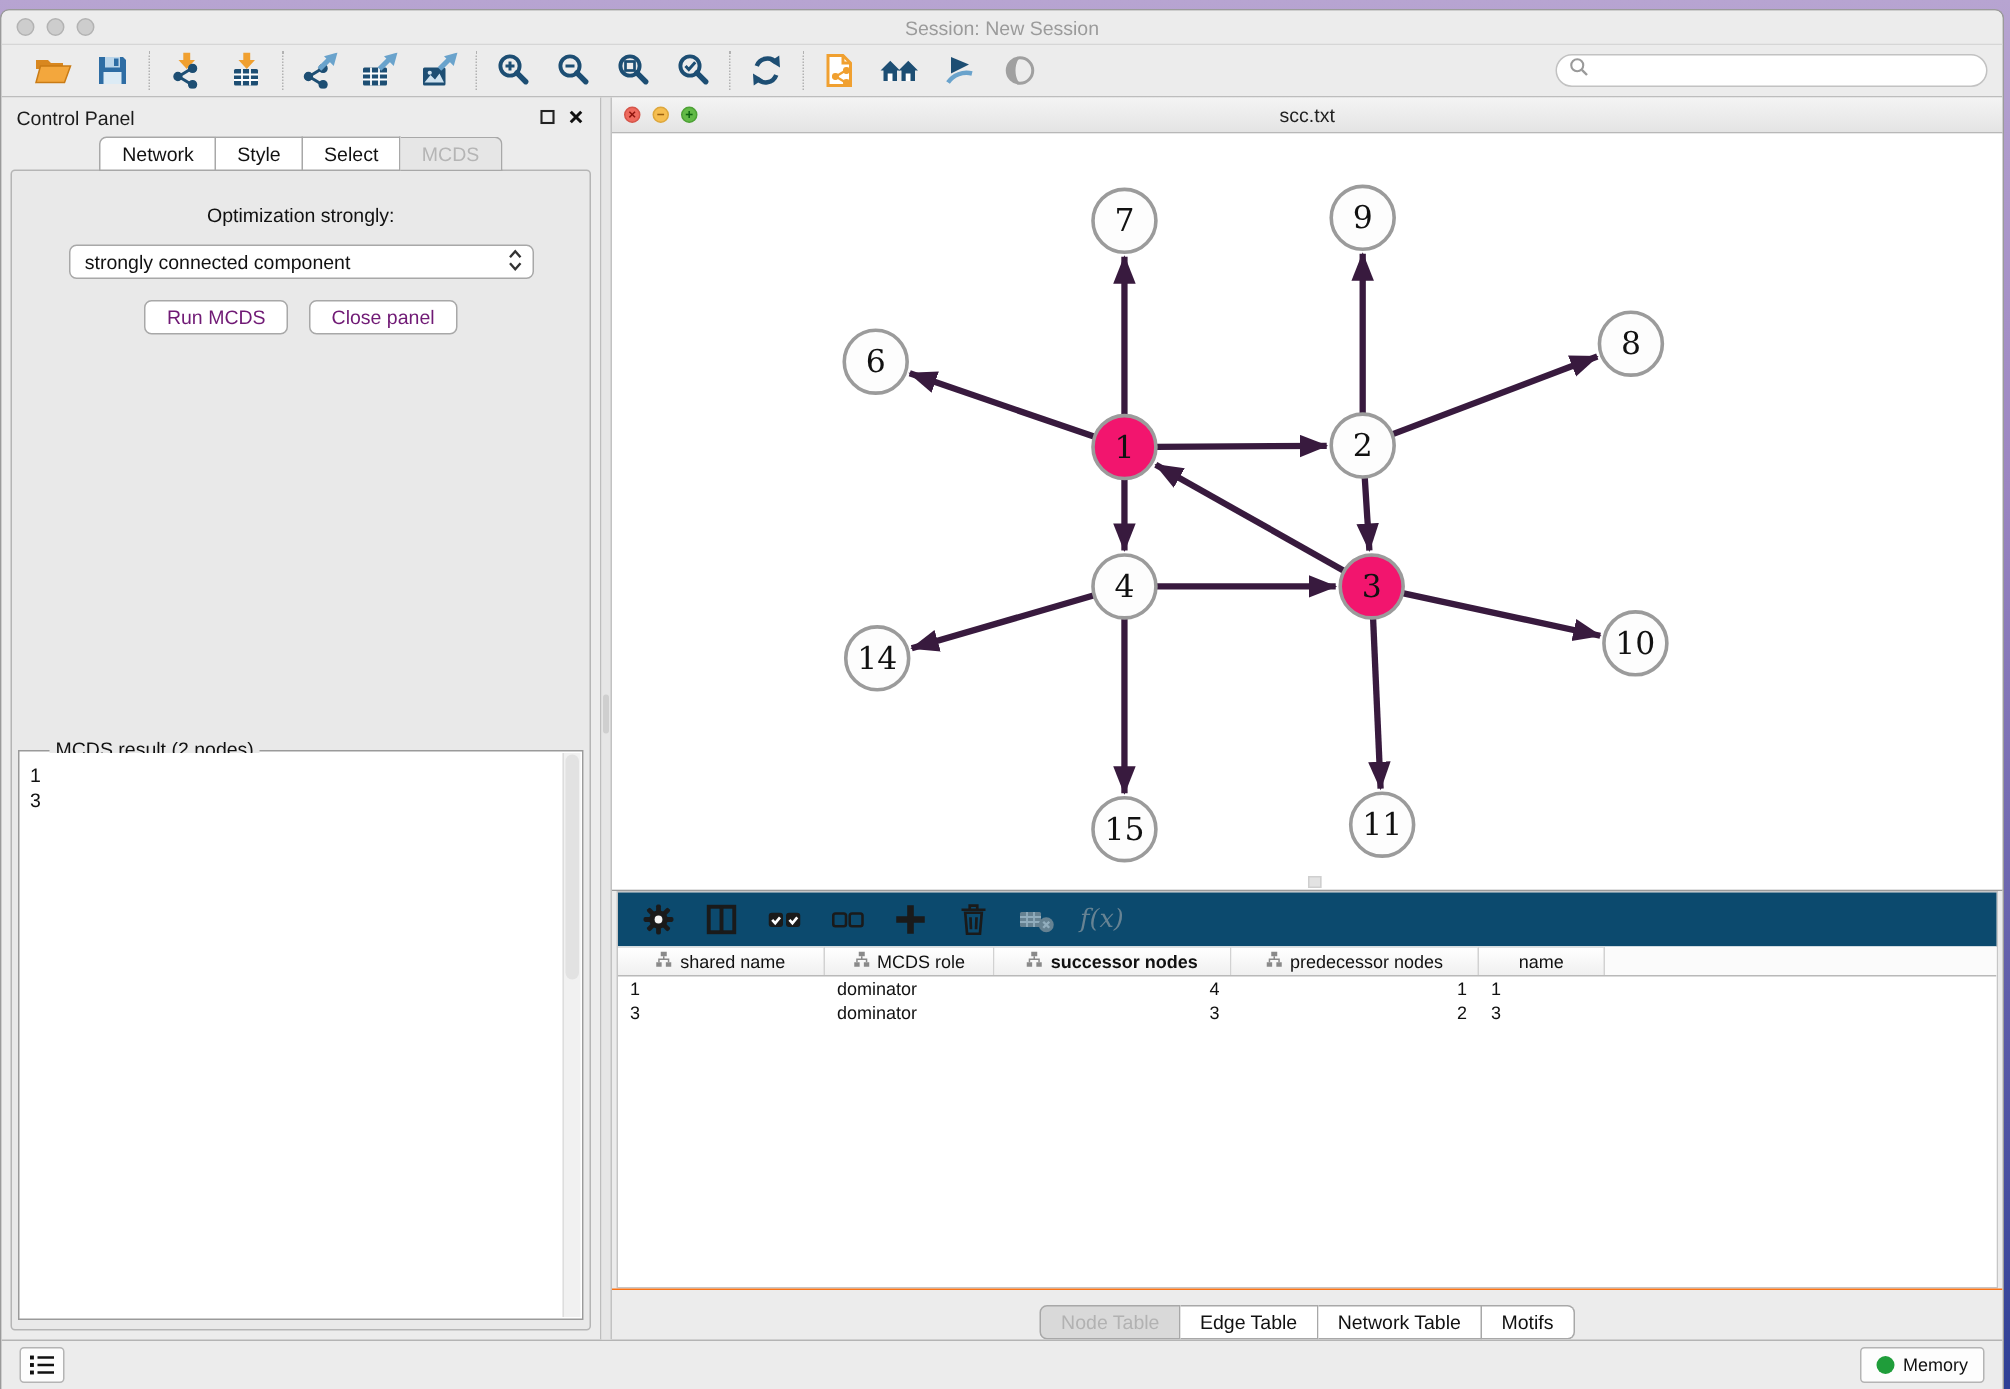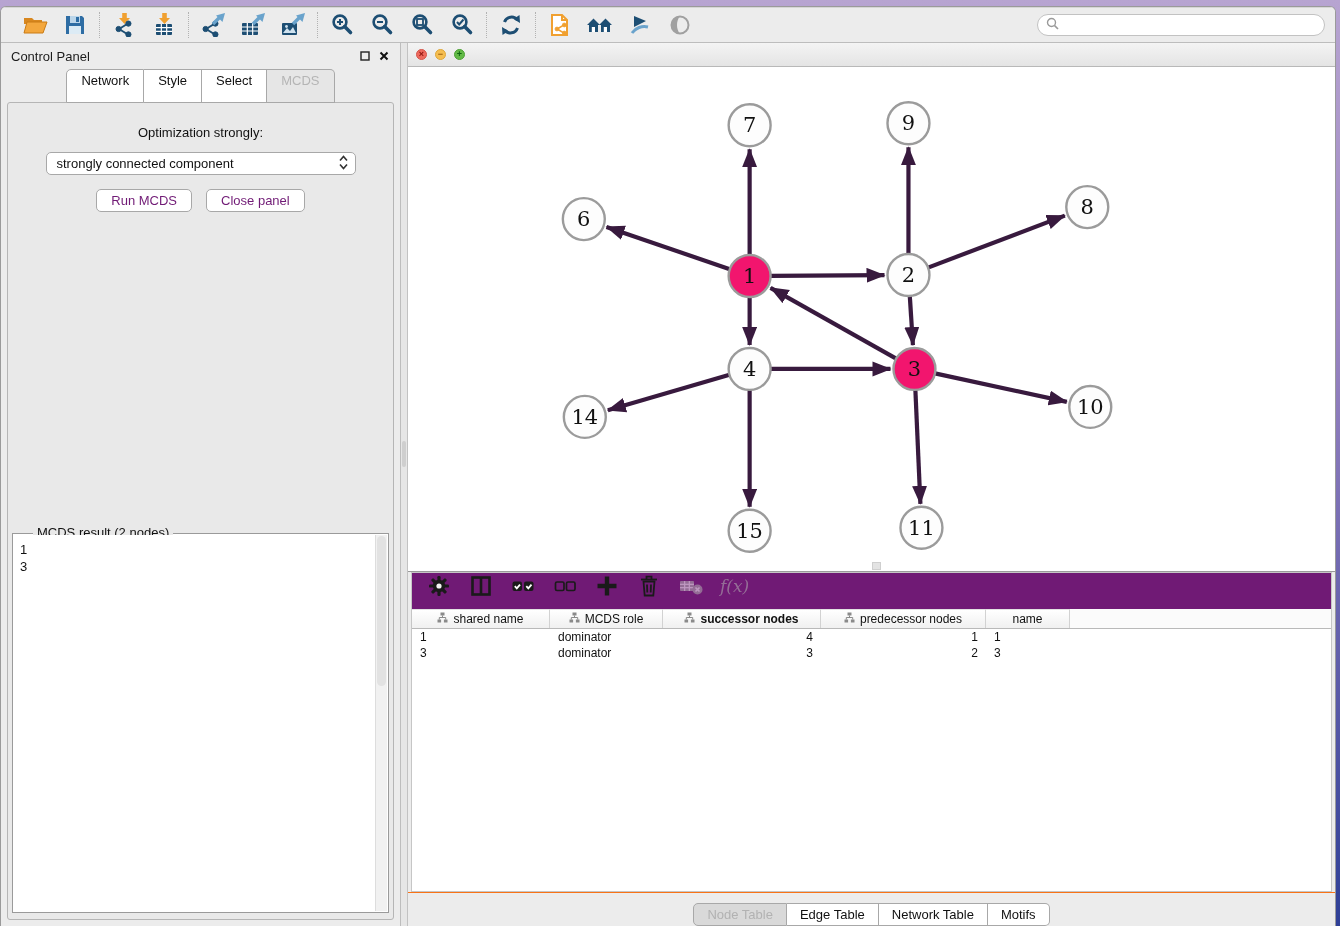"Session: New Session" div.titlebar { html: none -> <div> <div> <span></span> <span></span> <span></span> </div> <div>Session: New Session</div> </div> }
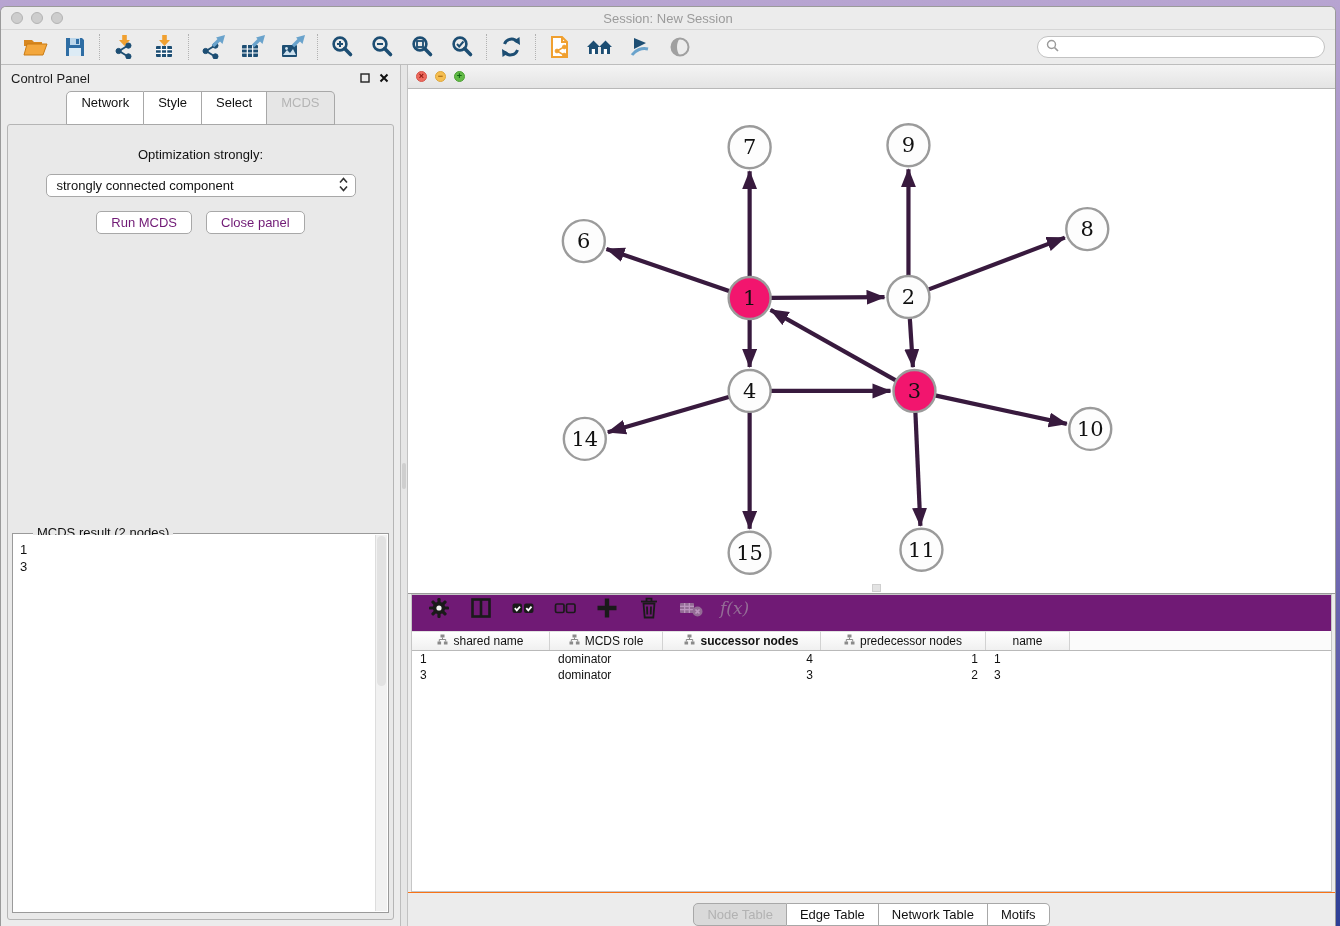"scc.txt" div.net-title { html: none -> <div>scc.txt</div> }
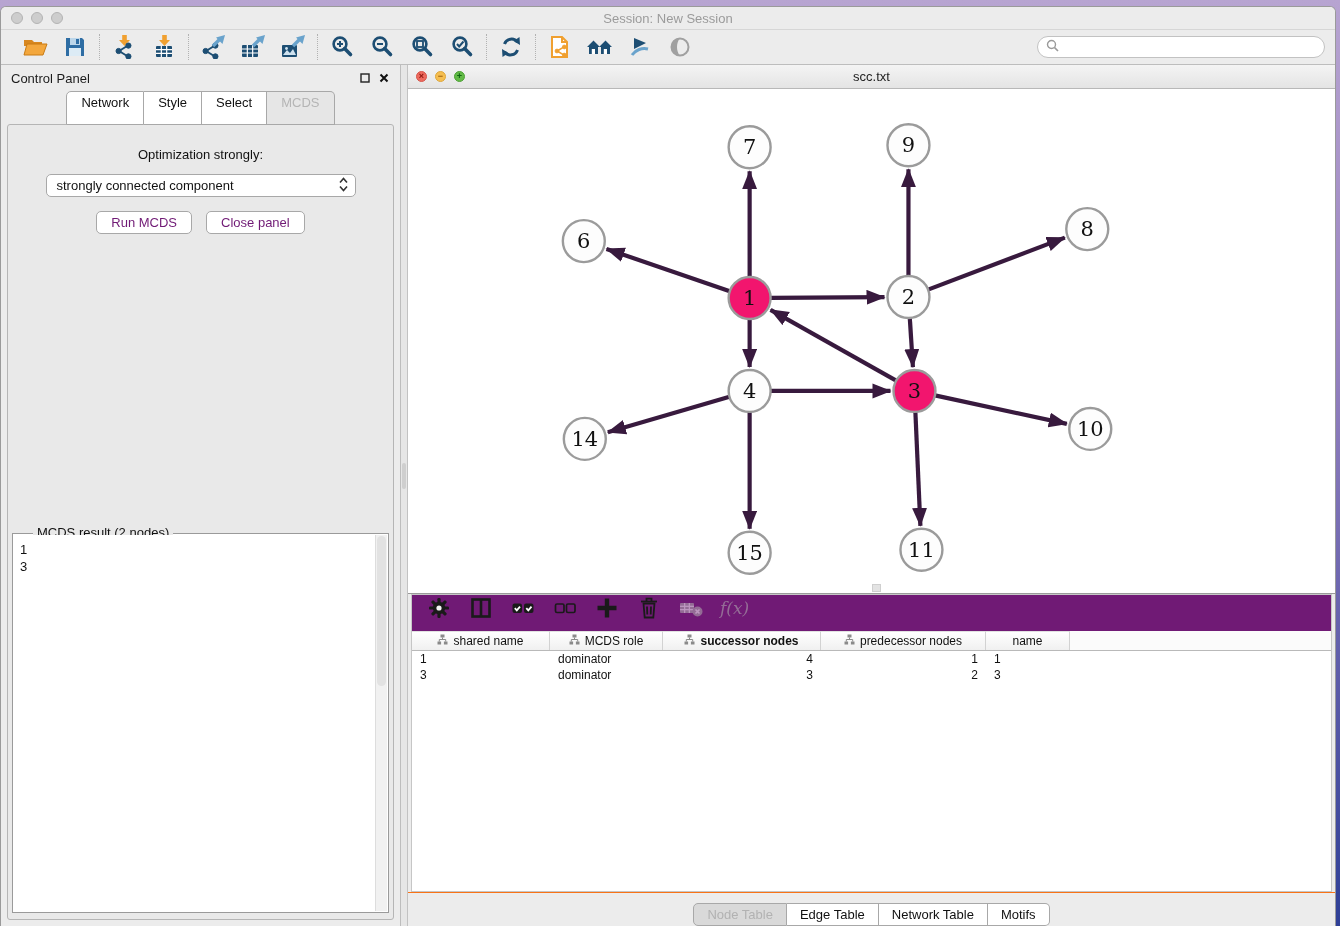"Network" .tab { padding: 3px 14px 14px -> 3px 14px 3px }
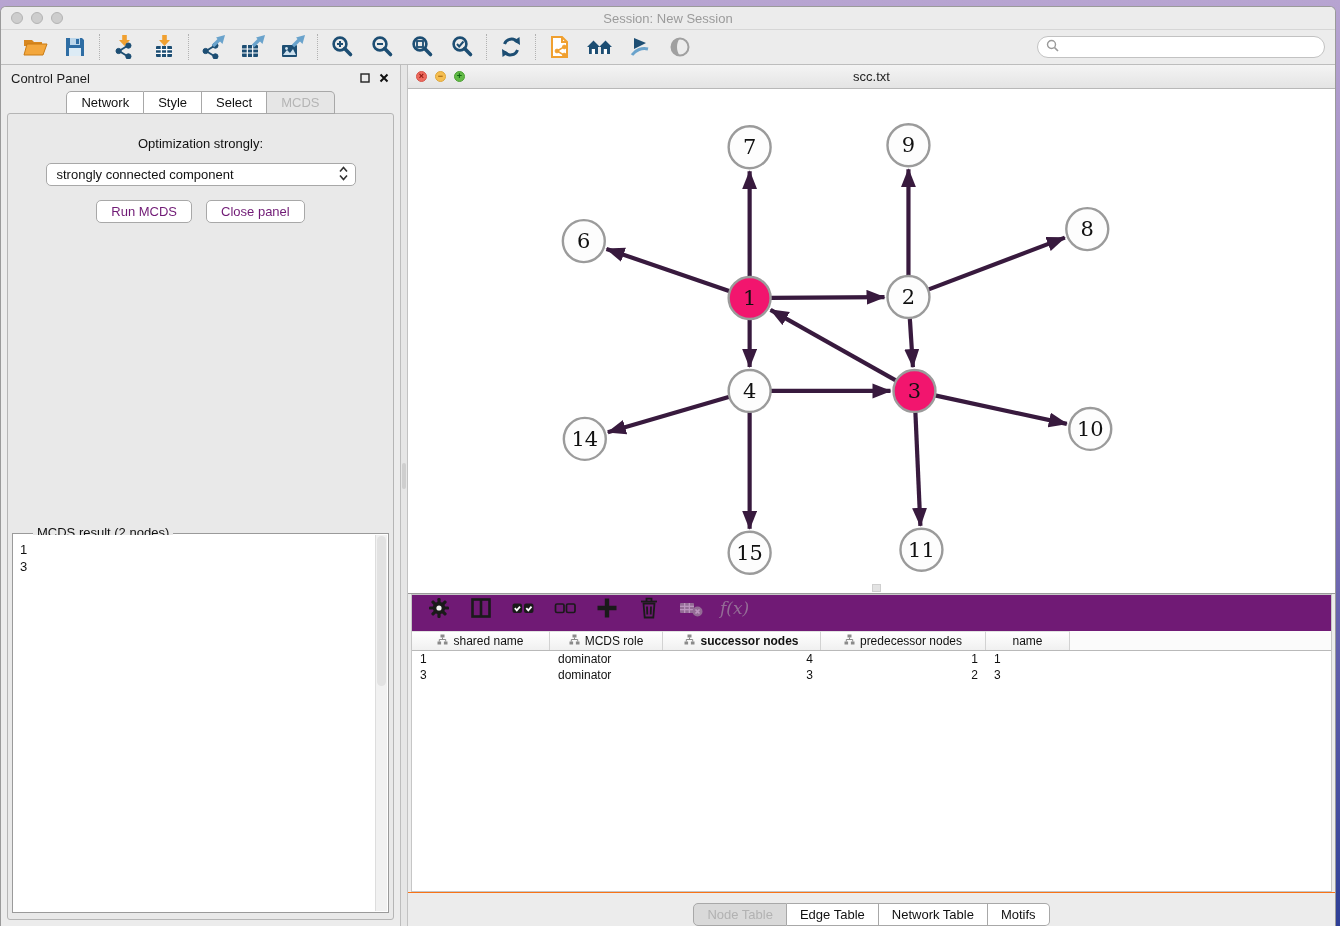"f(x)" .tp-toolbar { align-items: none -> center; background: #701a75 -> #0c4a6e }
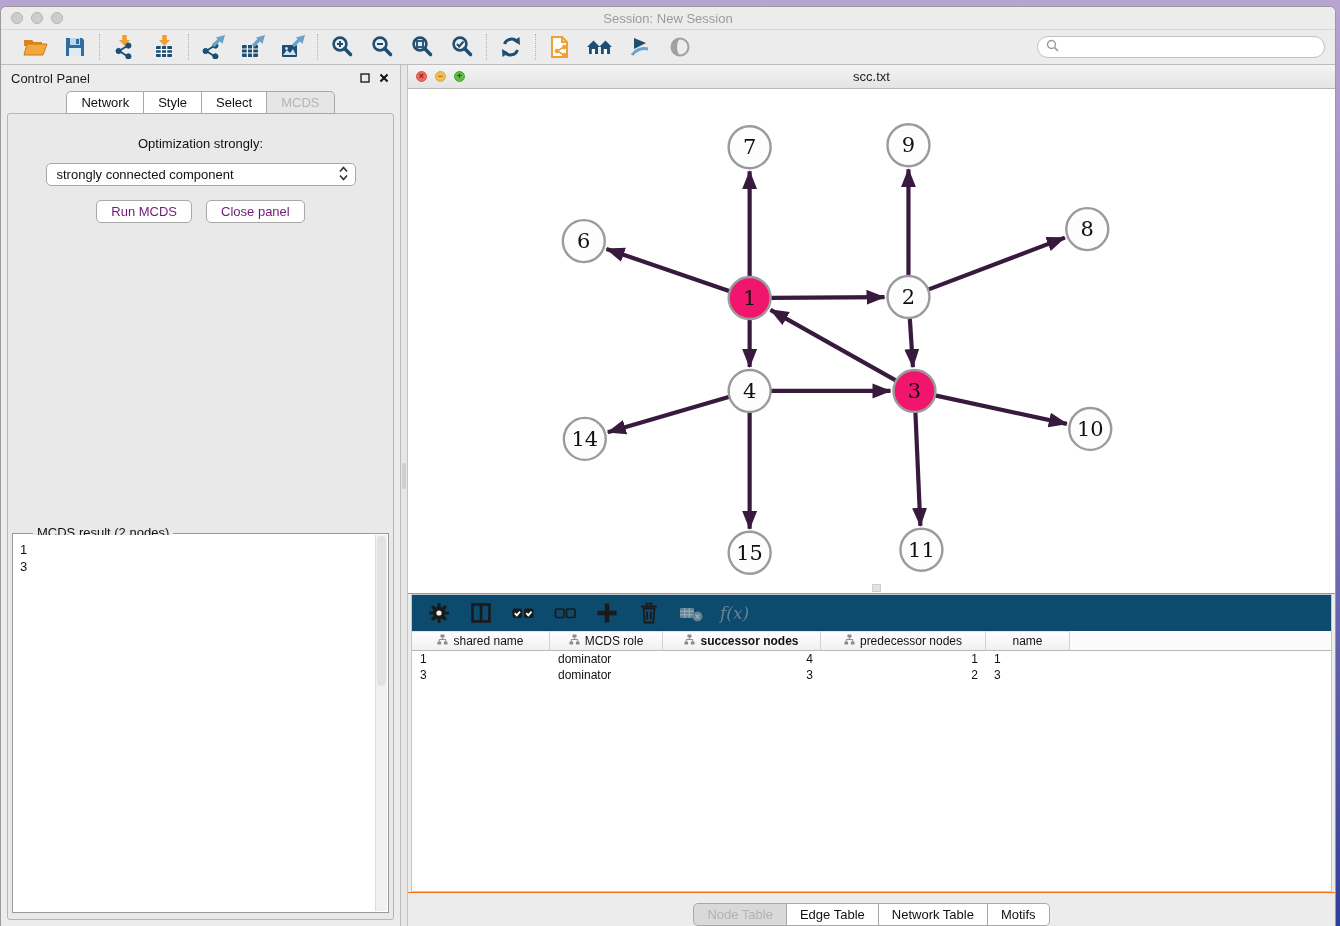"Memory" div.statusbar { html: none -> <div> <span> <svg> <g> <line></line> <line></line> <line></line> </g> <g> <rect></rect> <rect></rect> <rect></rect> </g> </svg> </span> <span> <span></span> <span>Memory</span> </span> </div> }
